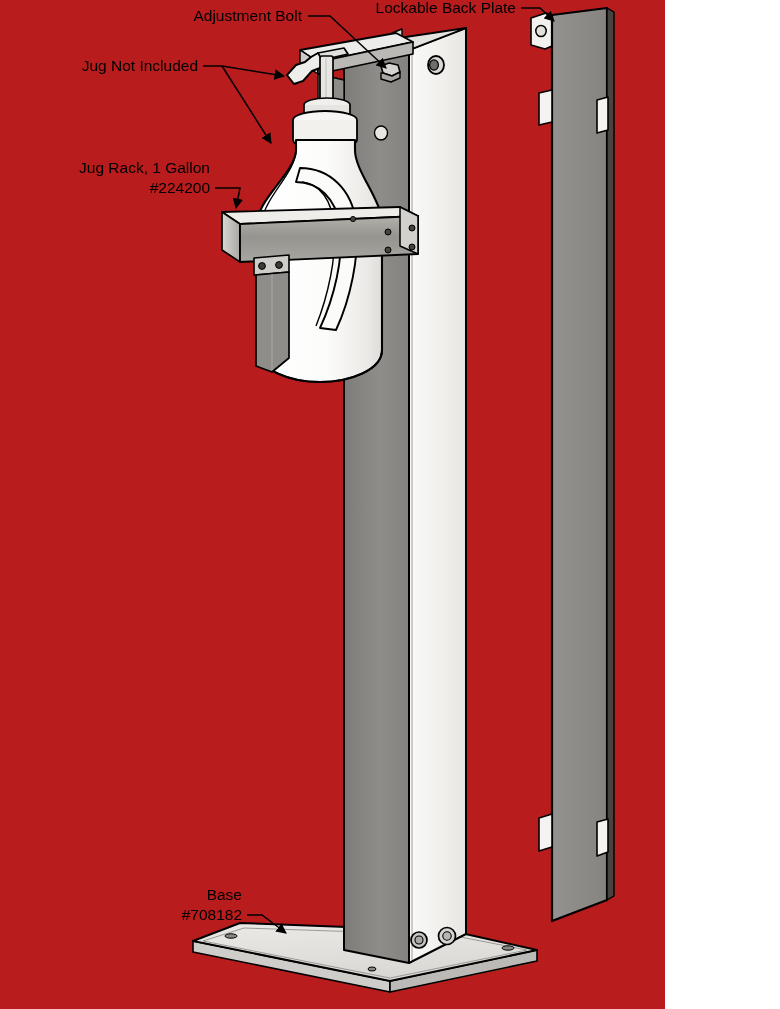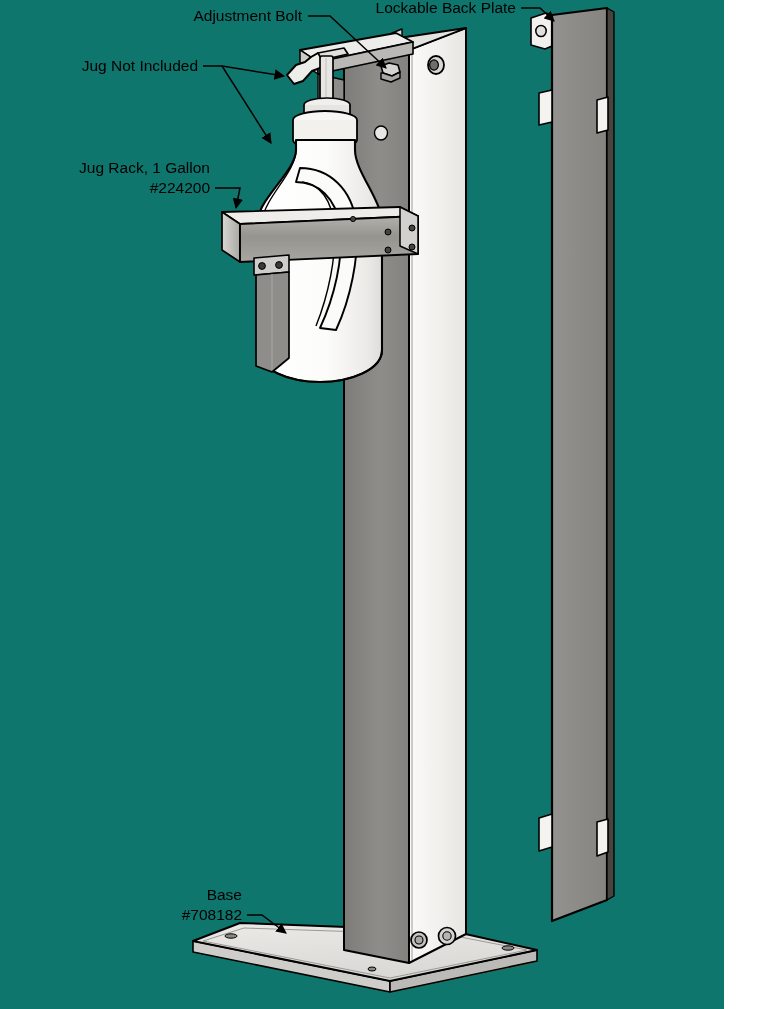"Adjustment Bolt" #diagram-root { background: #0f766e -> #b91c1c; width: 724px -> 665px }
